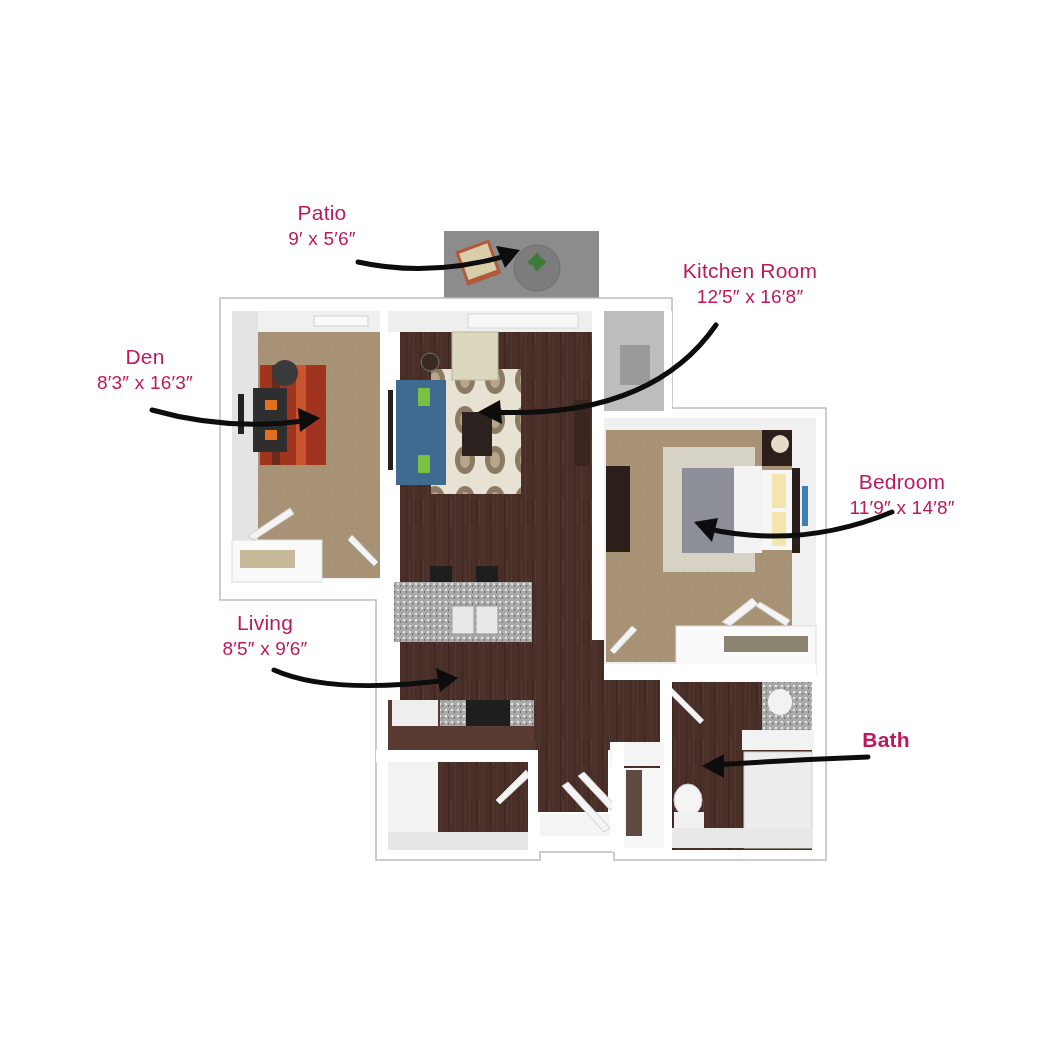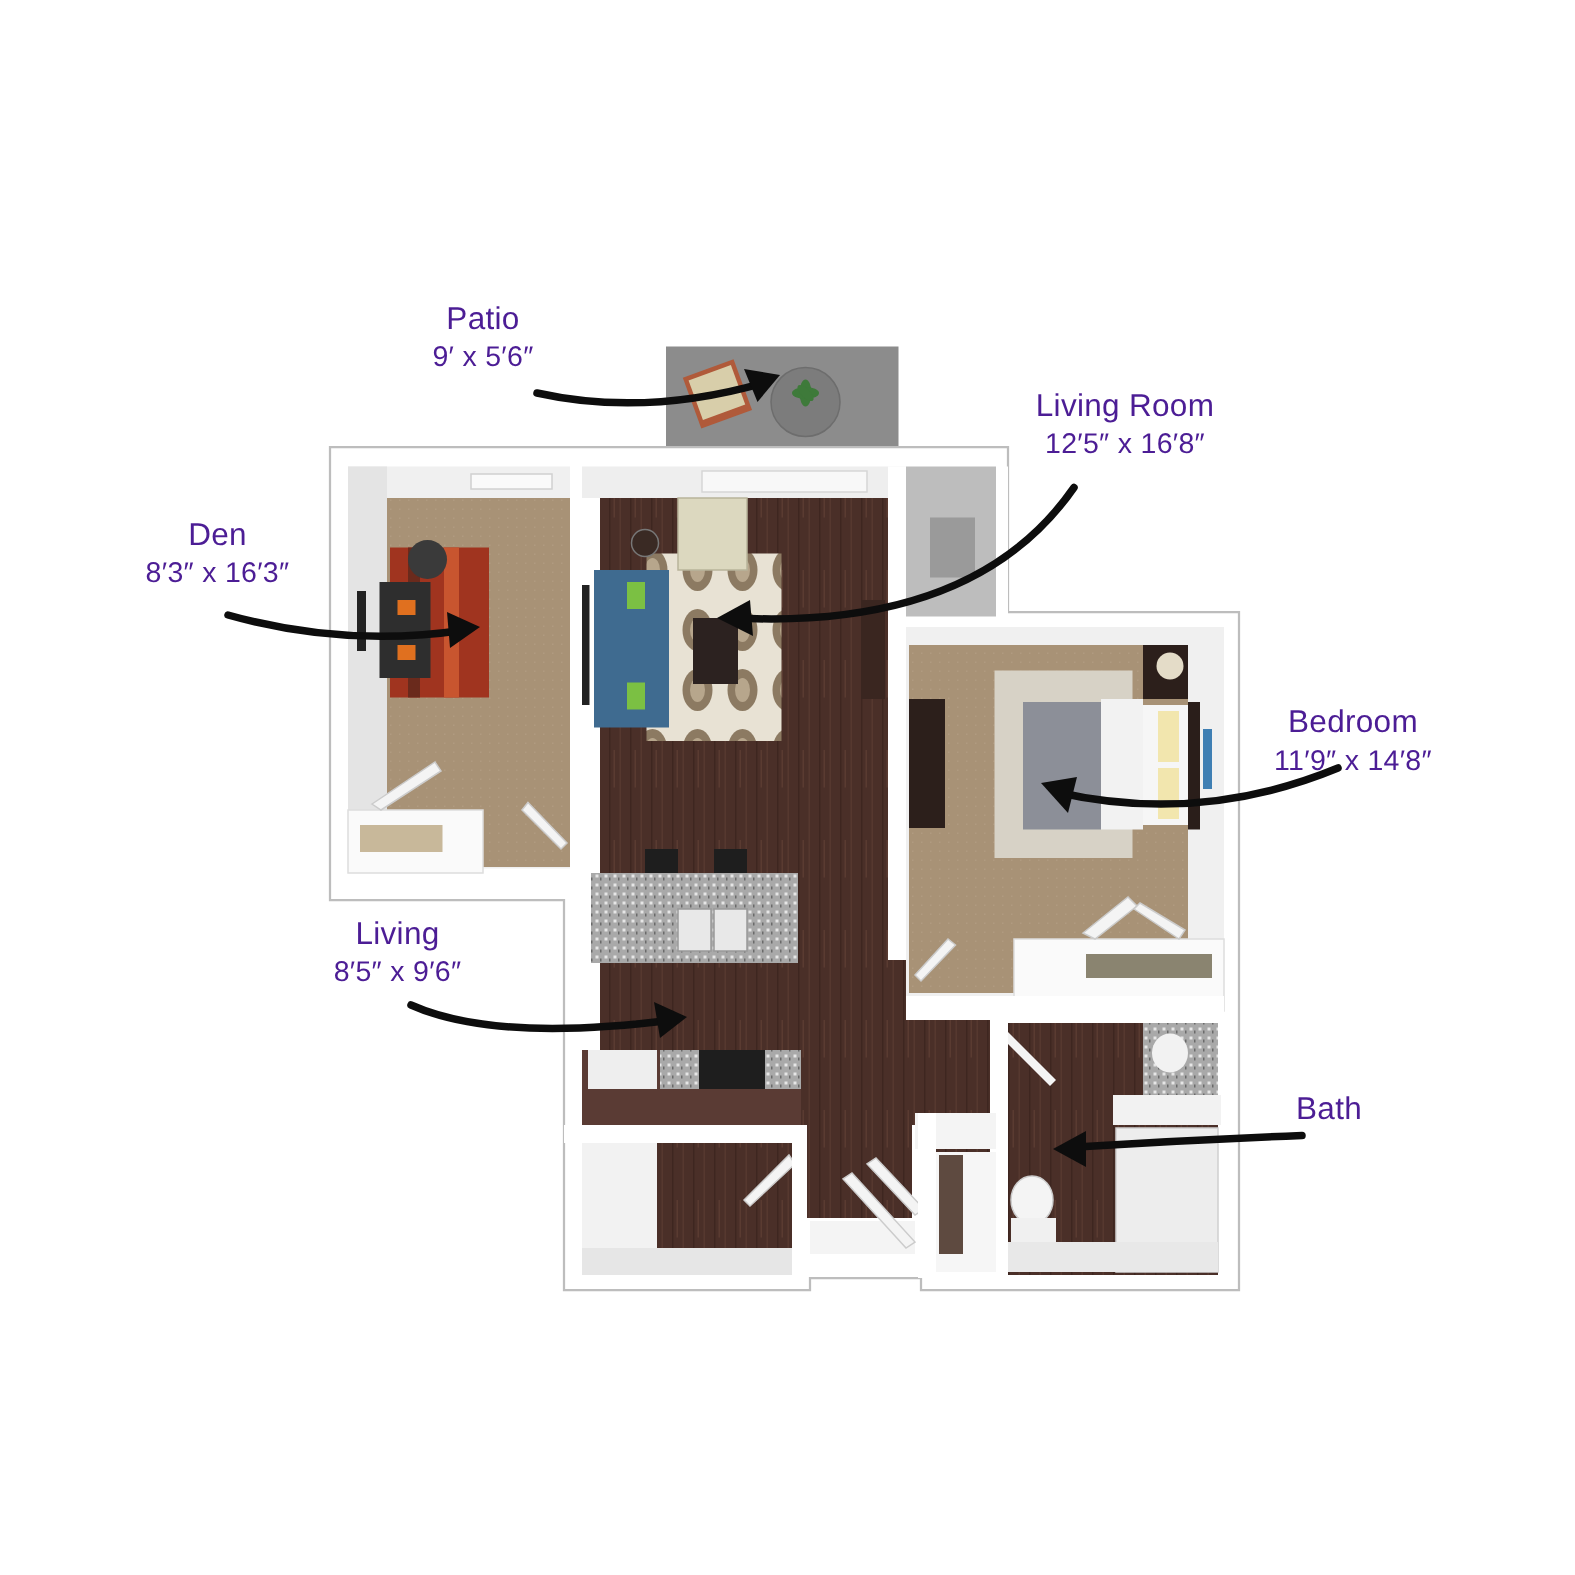"Patio" .label { color: #4c1d95 -> #be185d }
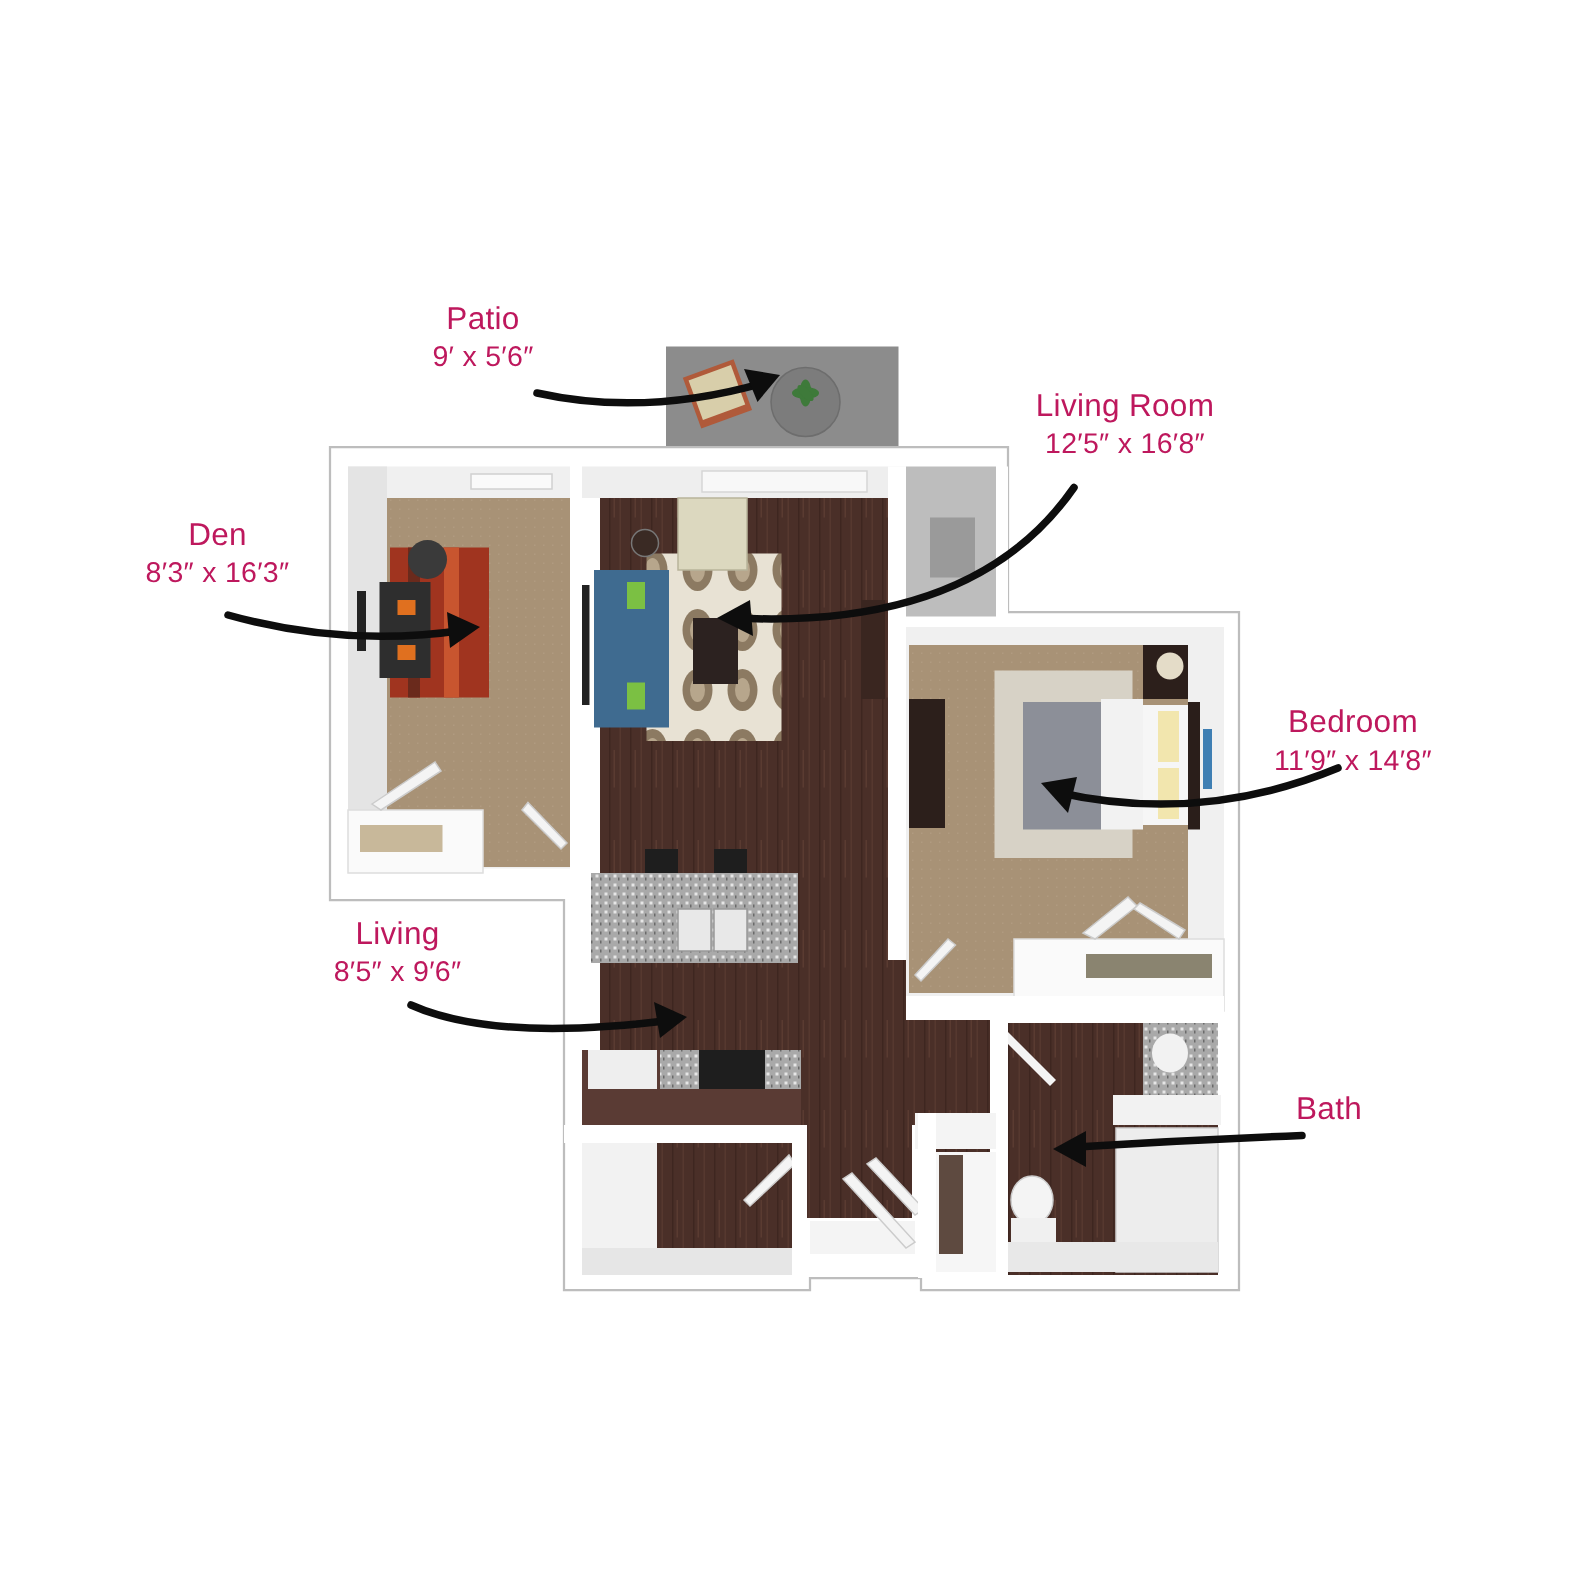"Living Room" span.name { text: Living -> Kitchen }
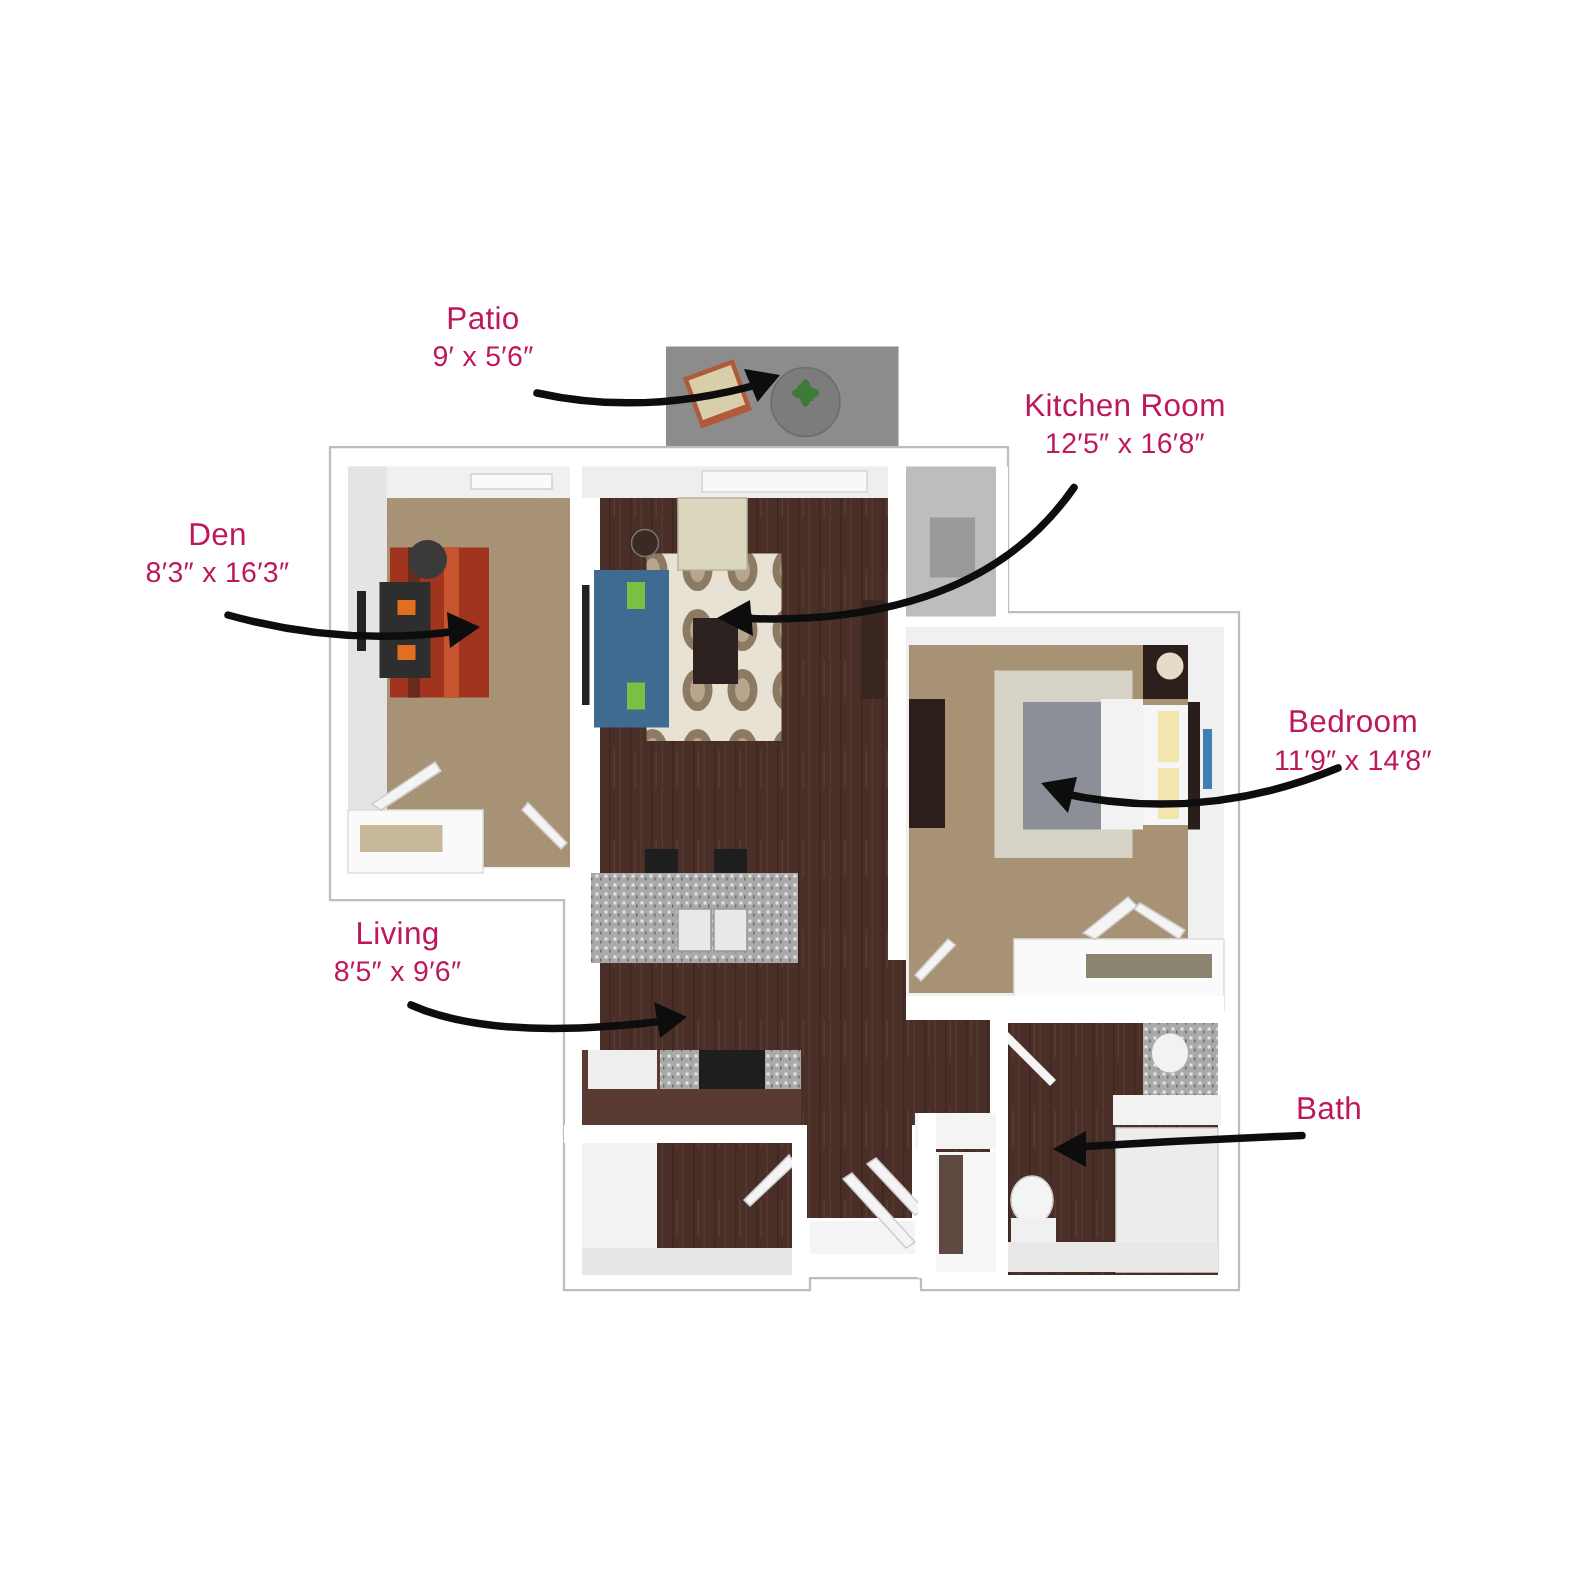"Bath" div.label { font-weight: none -> bold }
